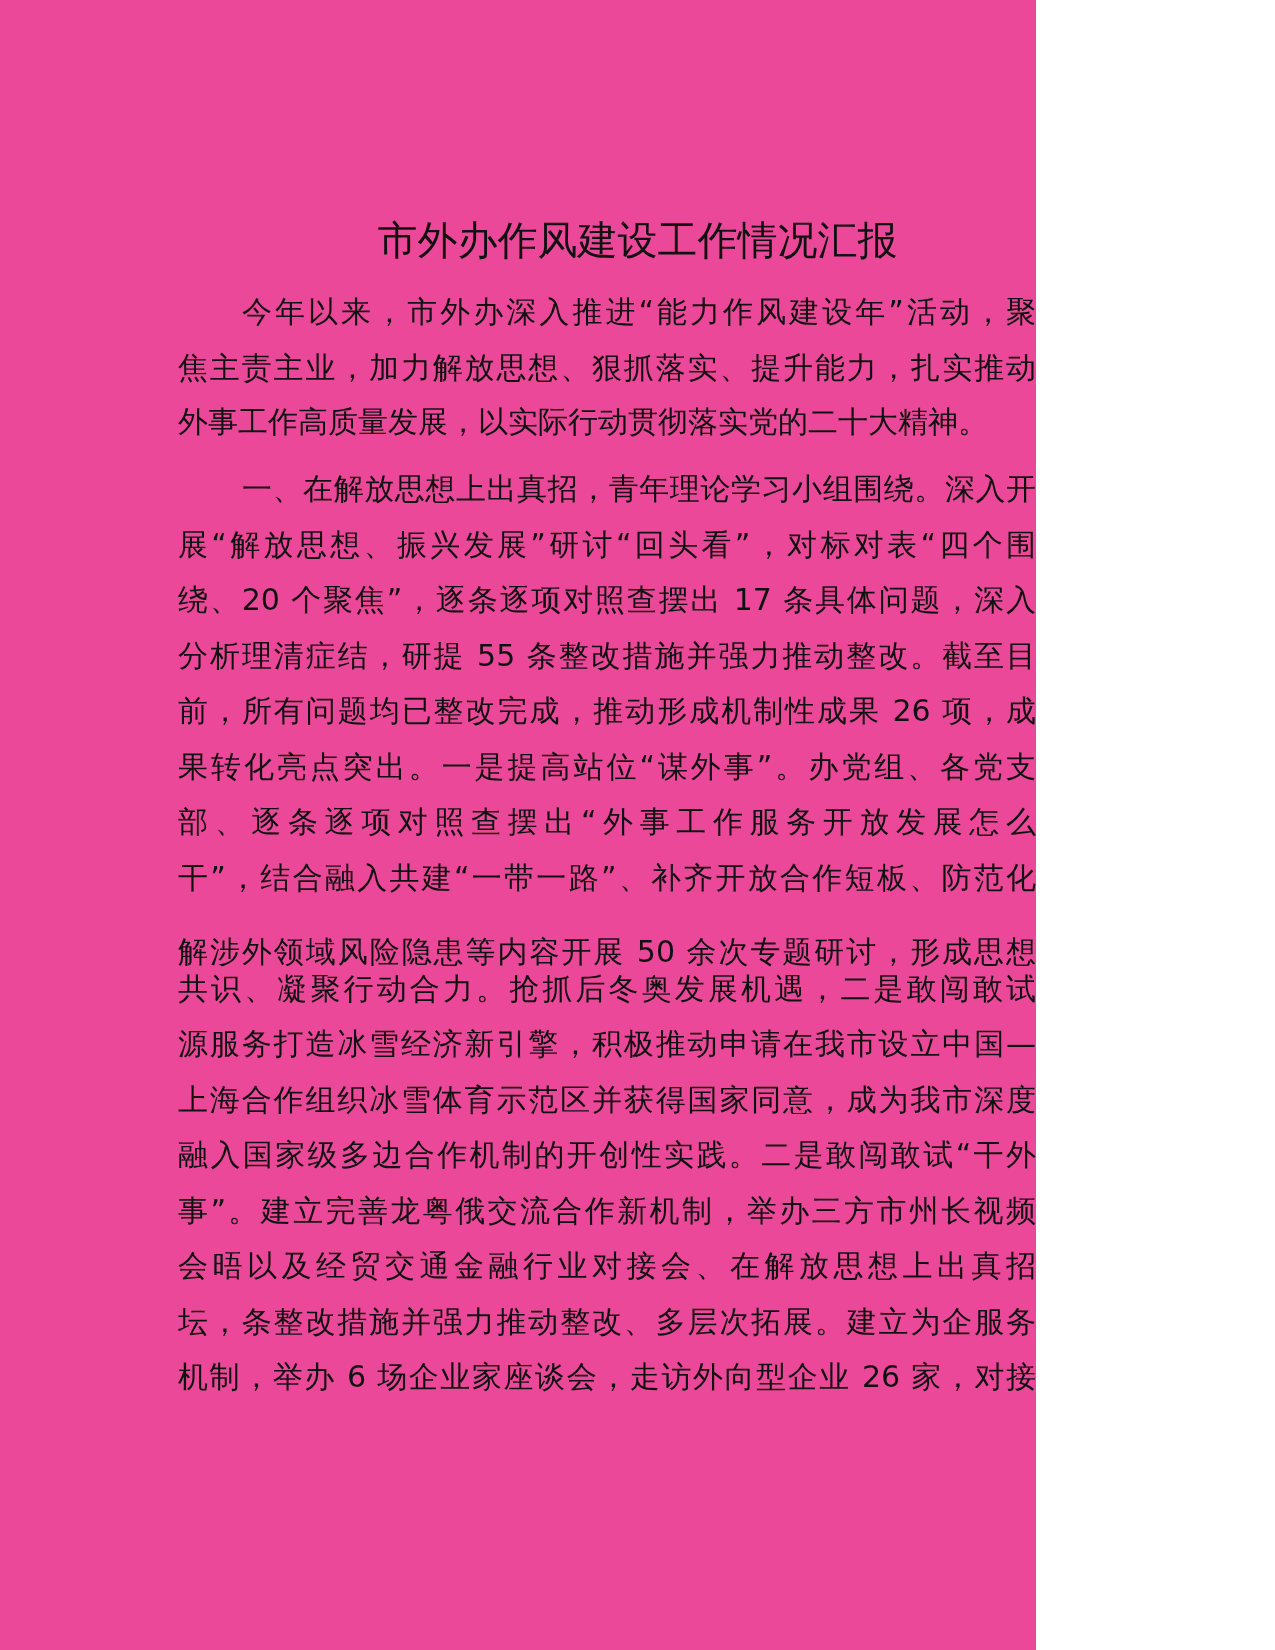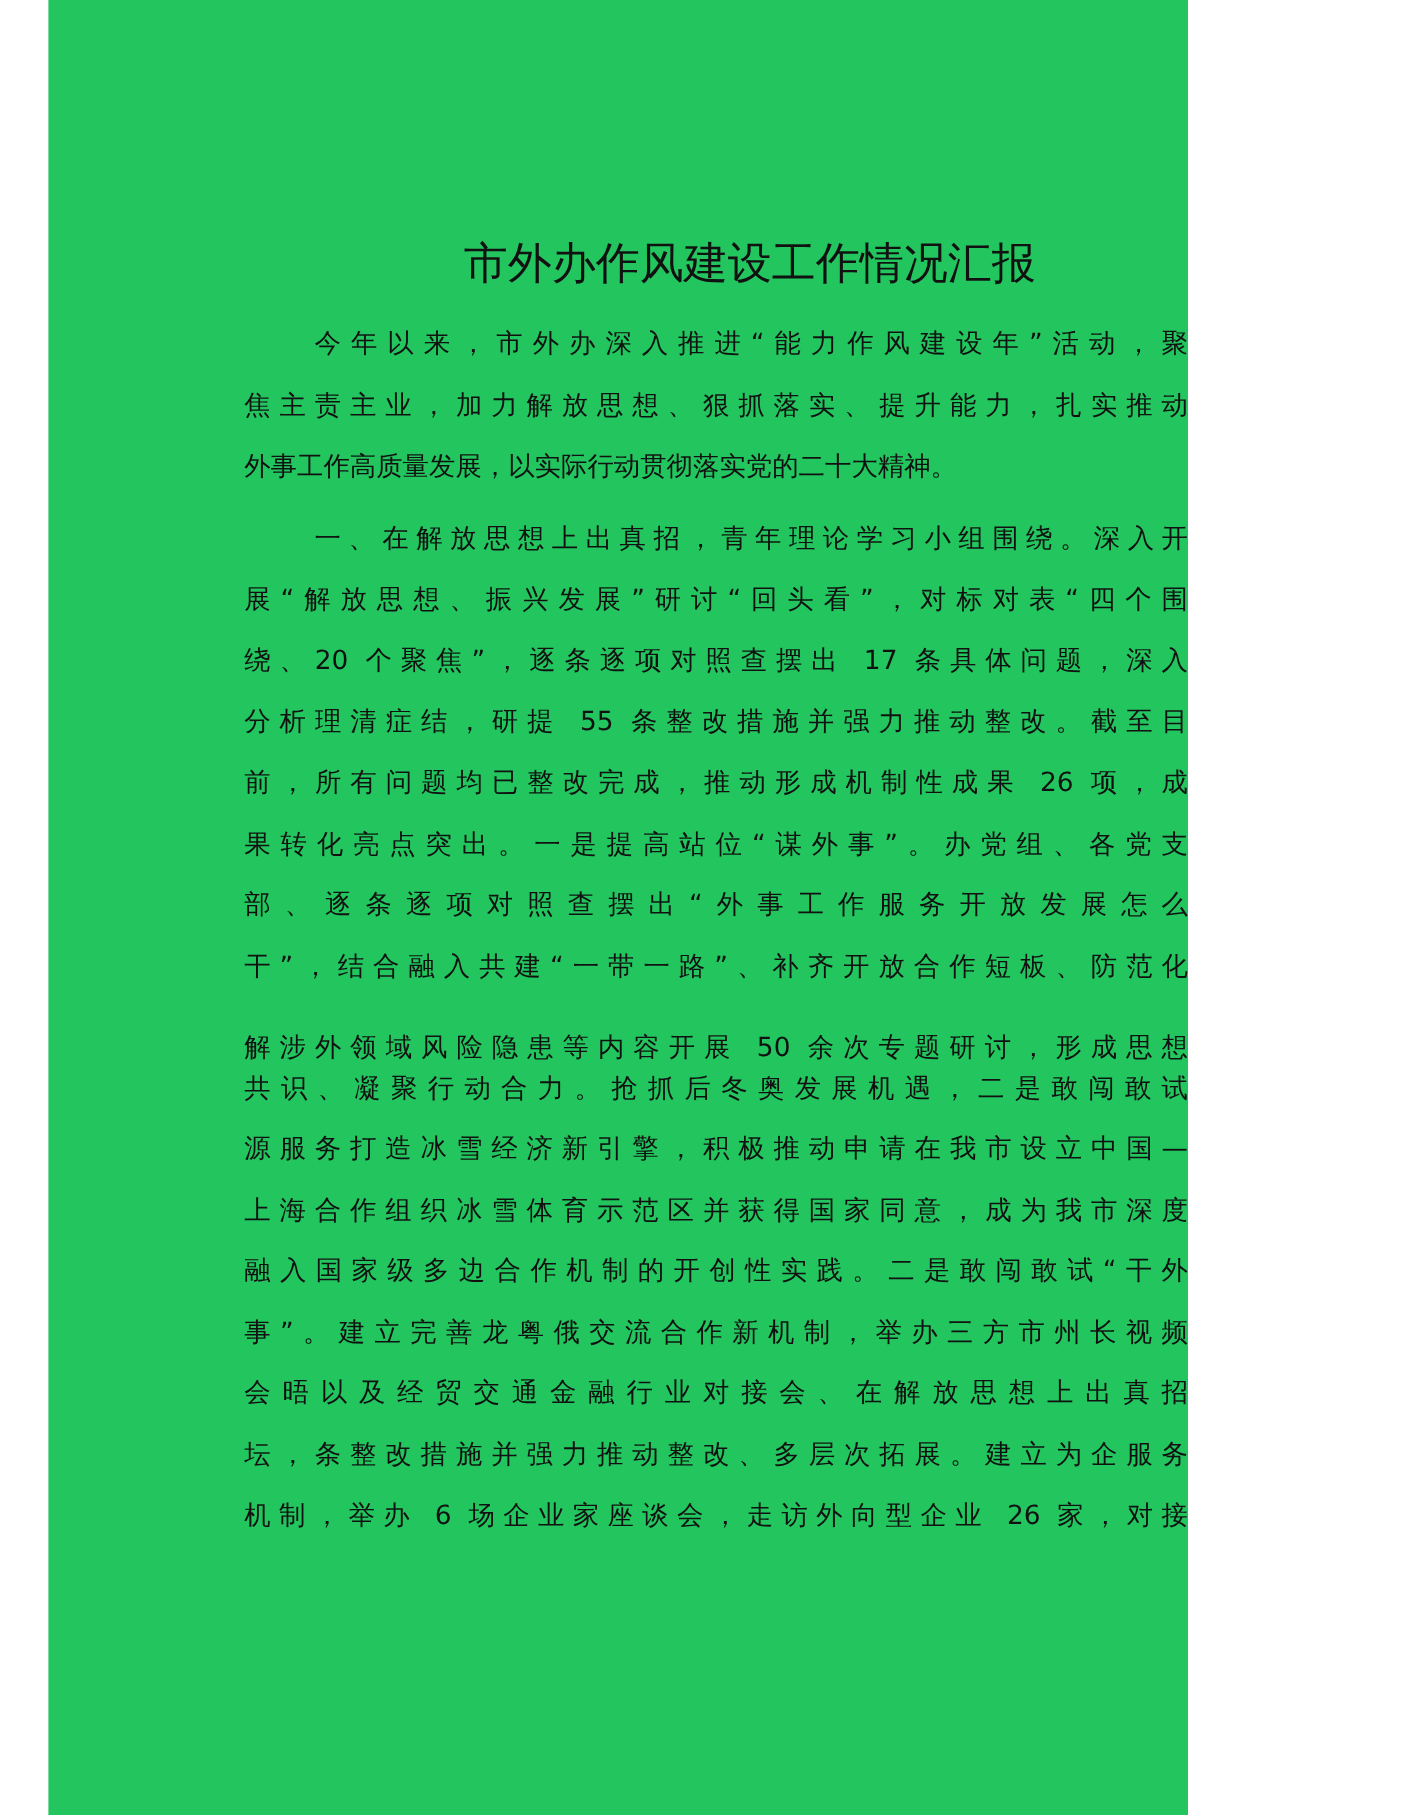"市外办作风建设工作情况汇报" .page { background: #22c55e -> #ec4899; margin-left: 44px -> none }
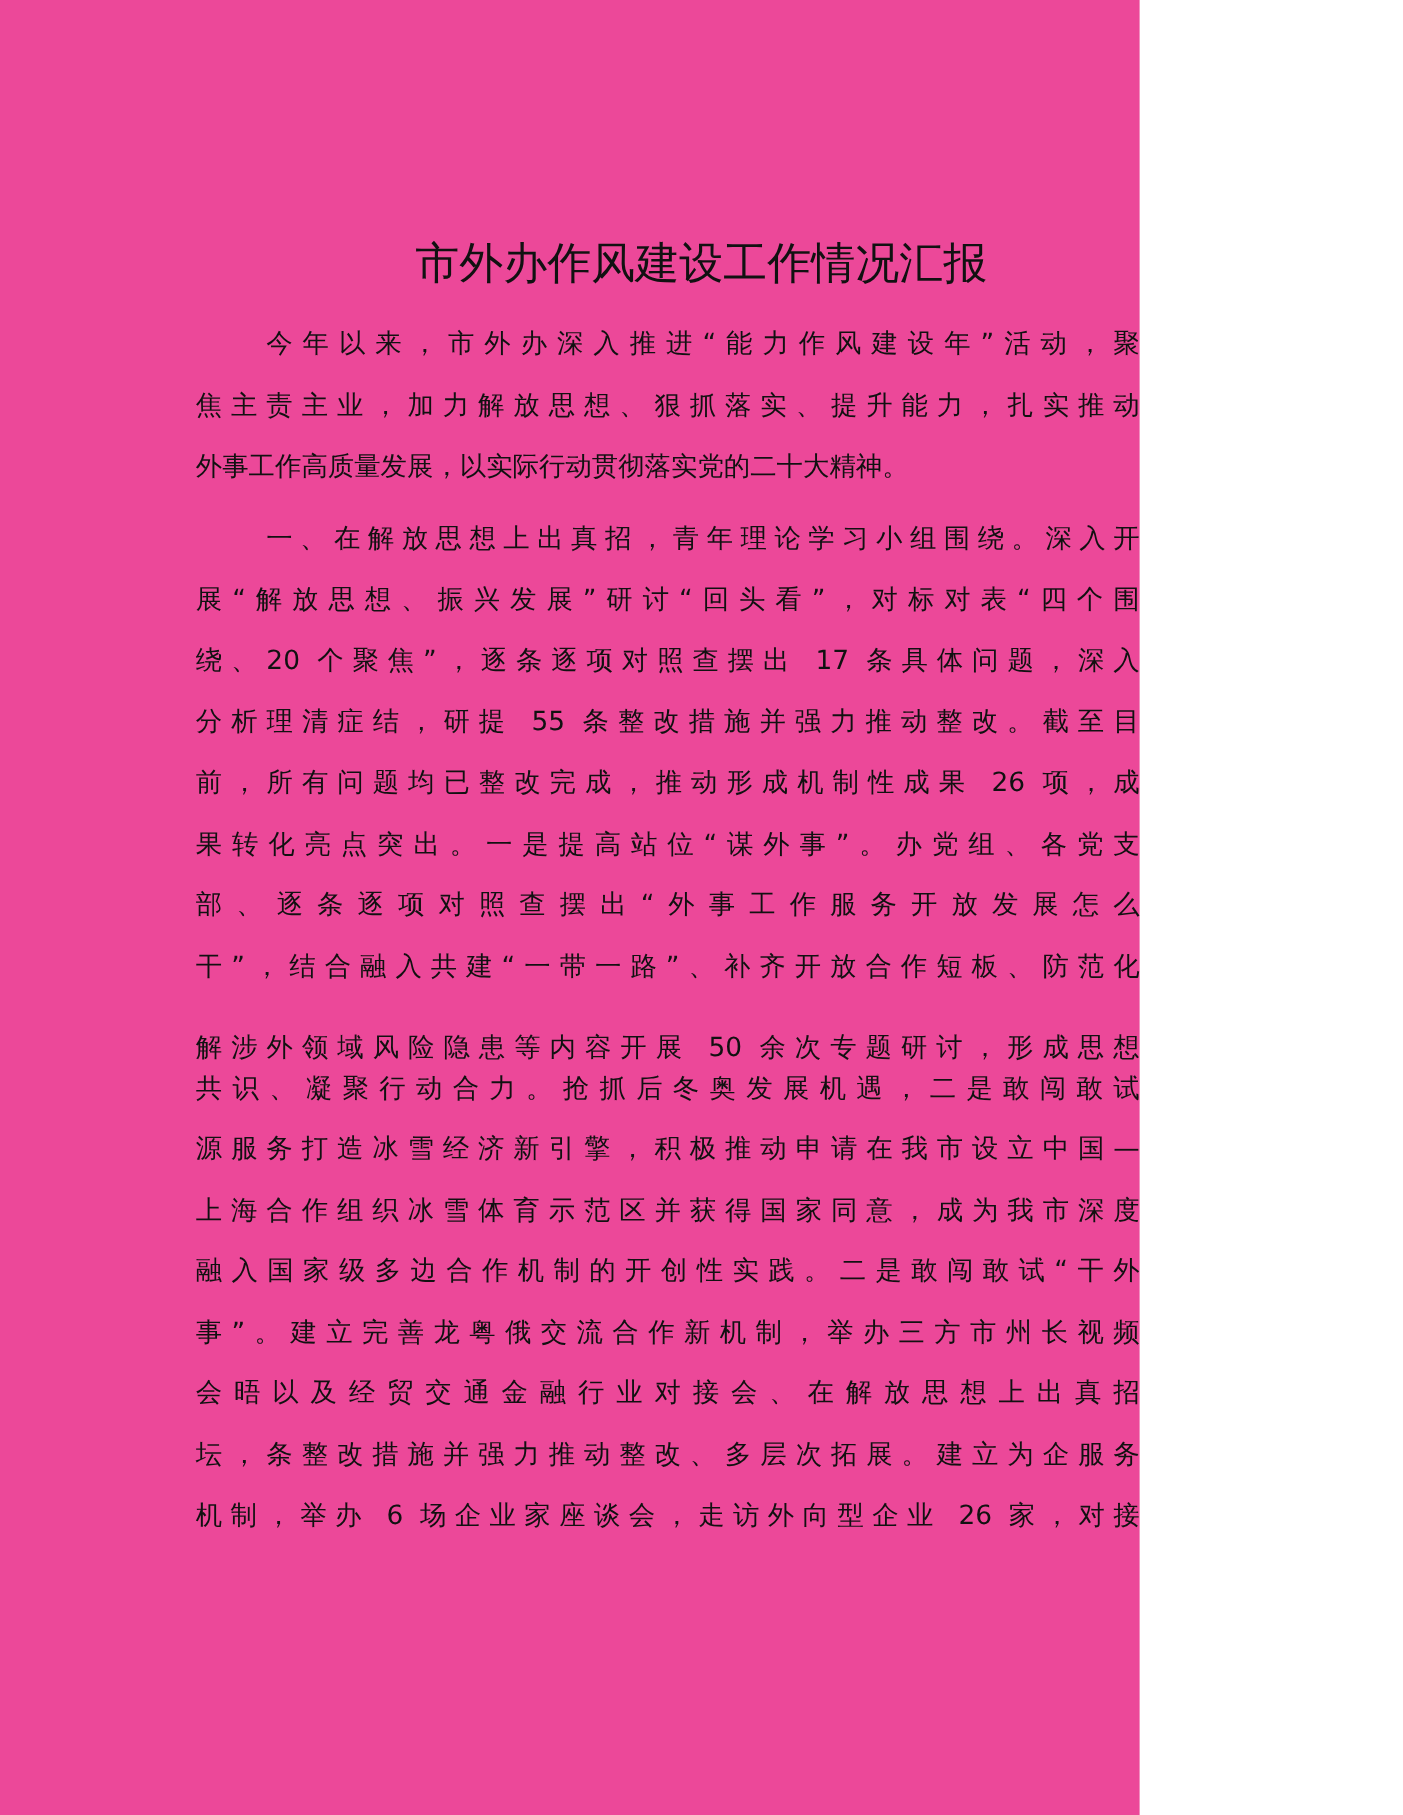"今年以来，市外办深入推进“能力作风建设年”活动，聚" .line { font-size: 24px -> 30px }
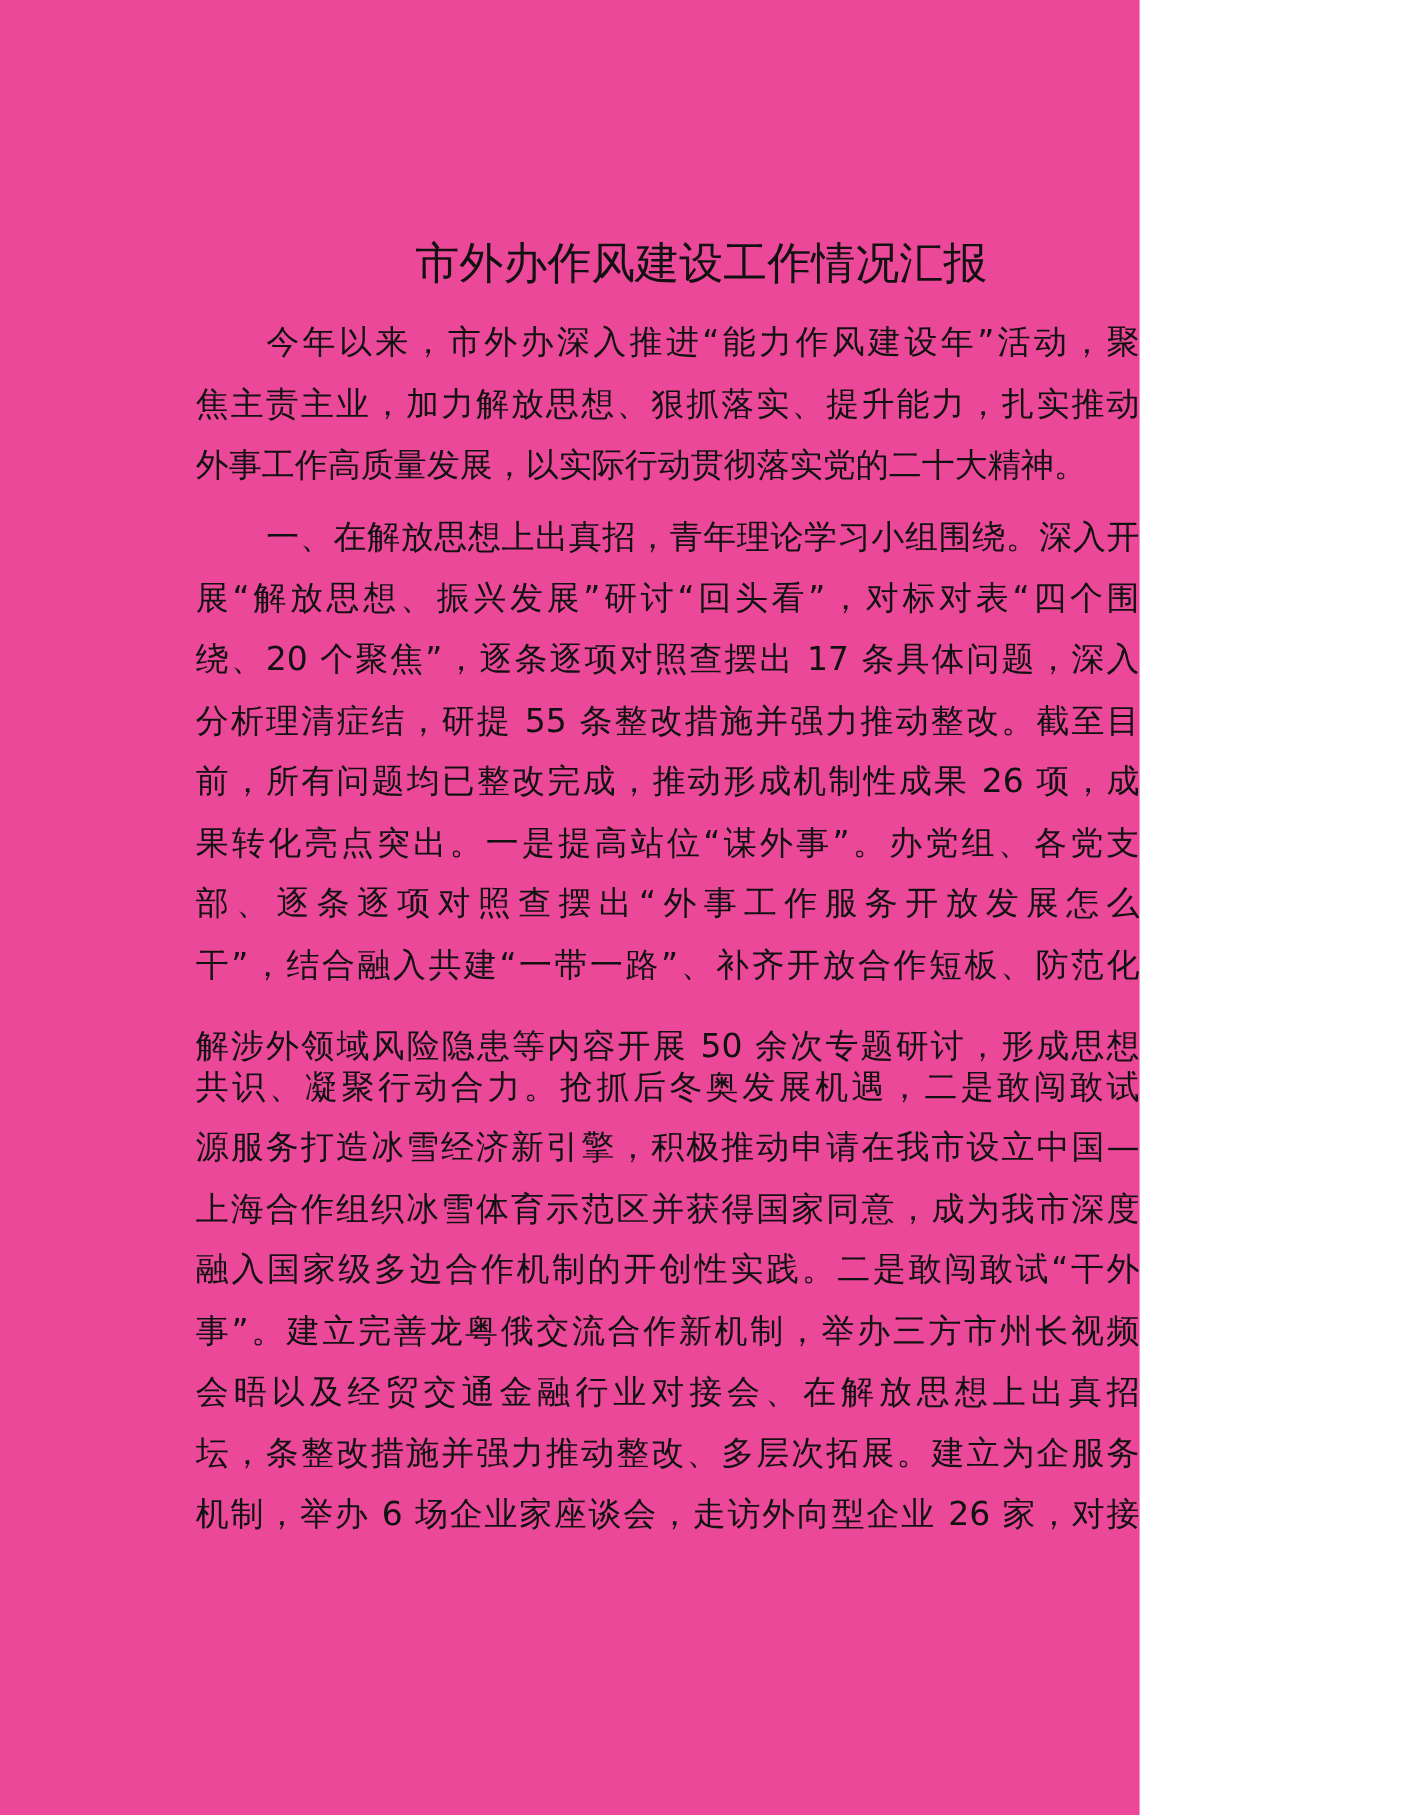"外事工作高质量发展，以实际行动贯彻落实党的二十大精神。" .line.last { font-family: none -> Liberation Mono, monospace }
